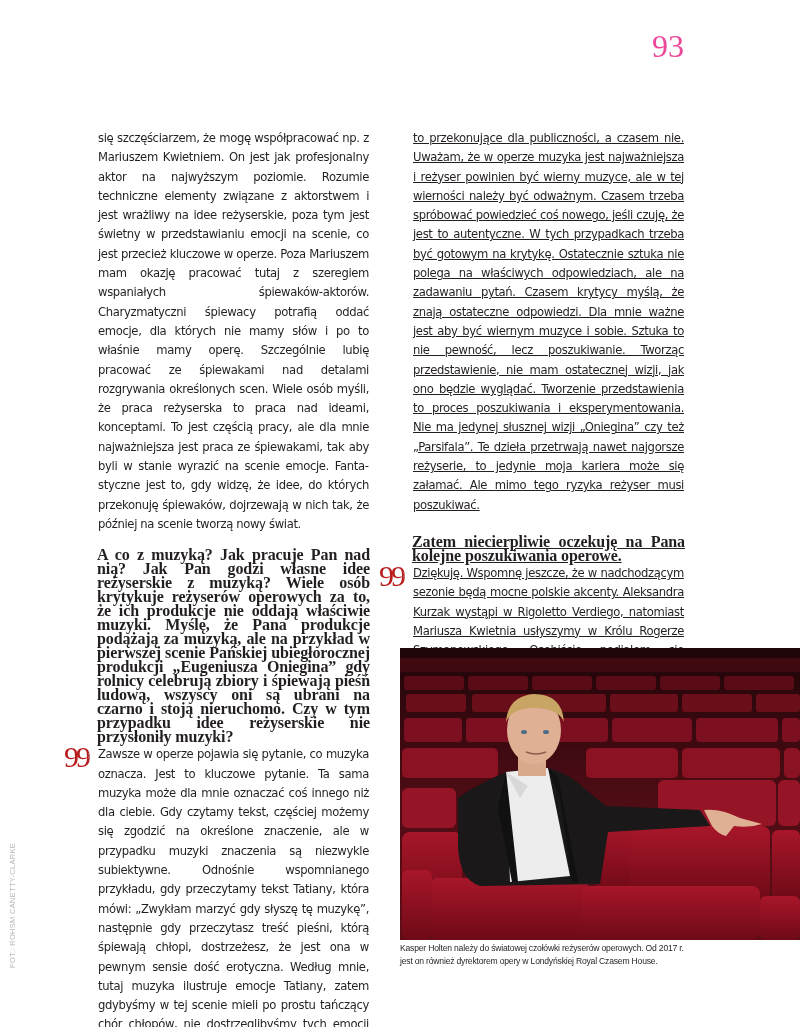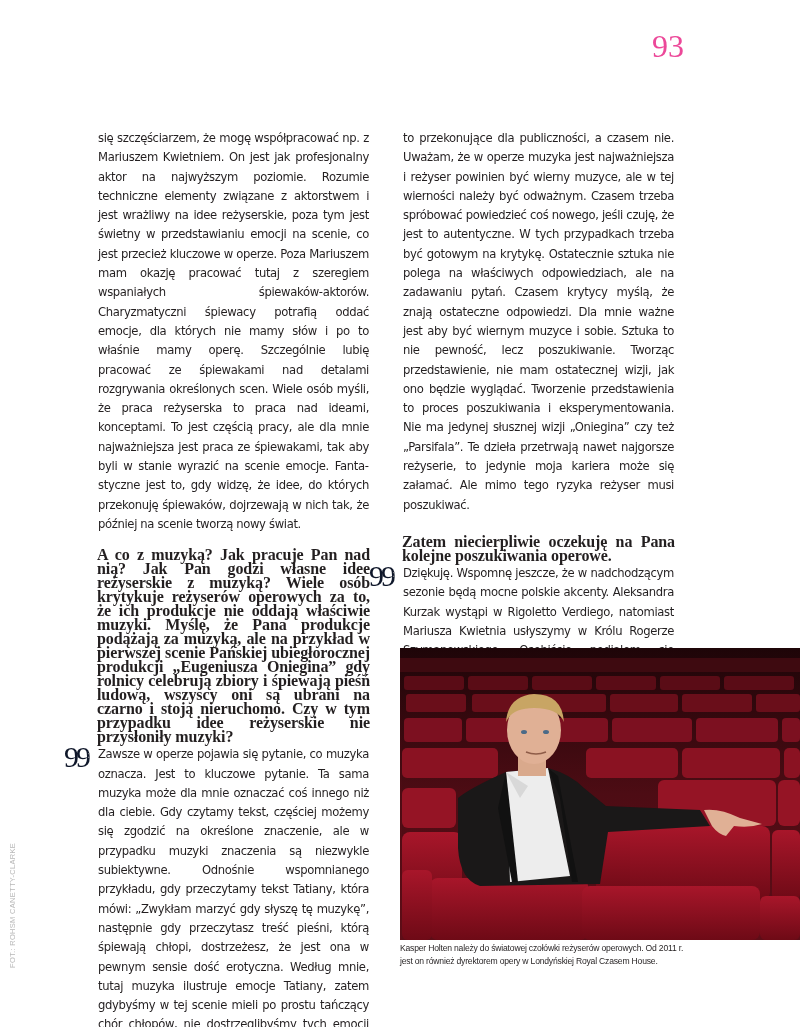"to przekonujące dla publiczności, a" .col-right { left: 402px -> 412px; text-decoration: none -> underline }
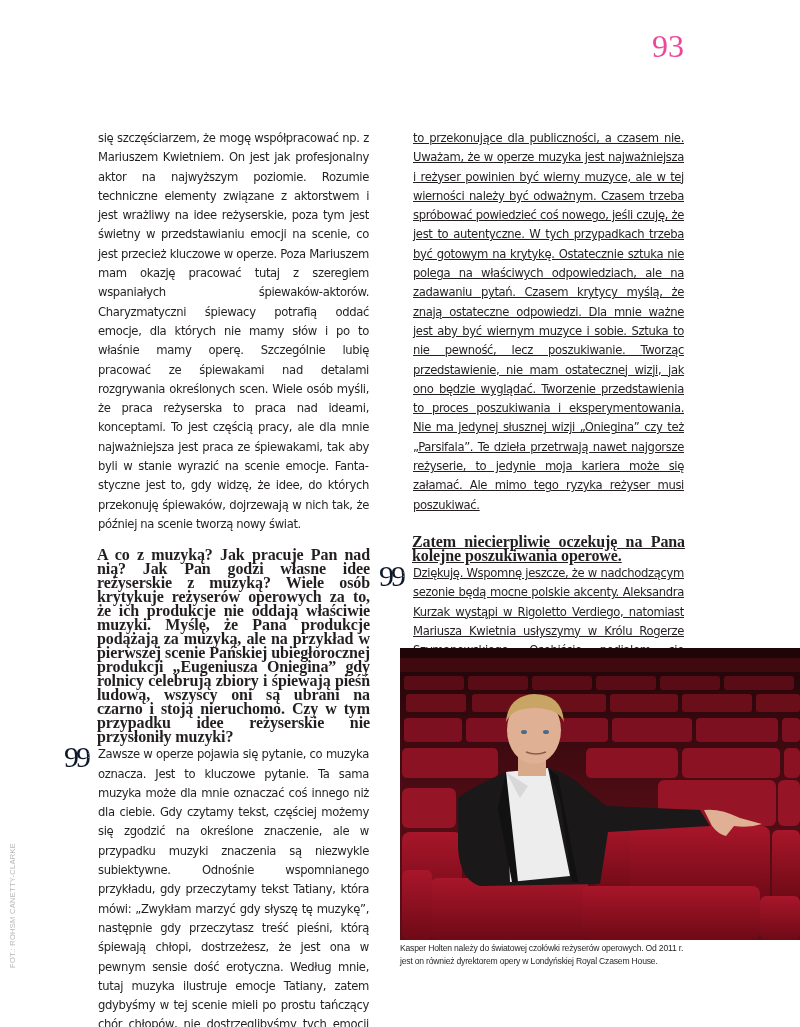"99" .quote-mark { color: #0f172a -> #b91c1c }
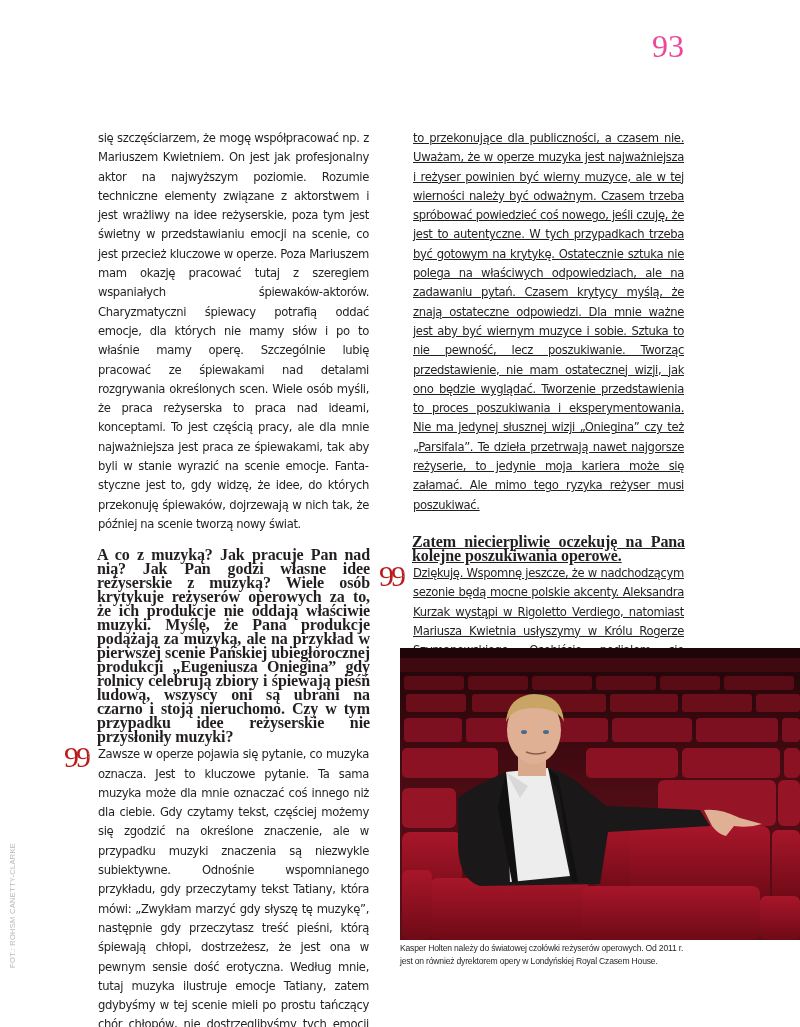"Kasper Holten należy do światowej" div { text: 2011 -> 2017 }
